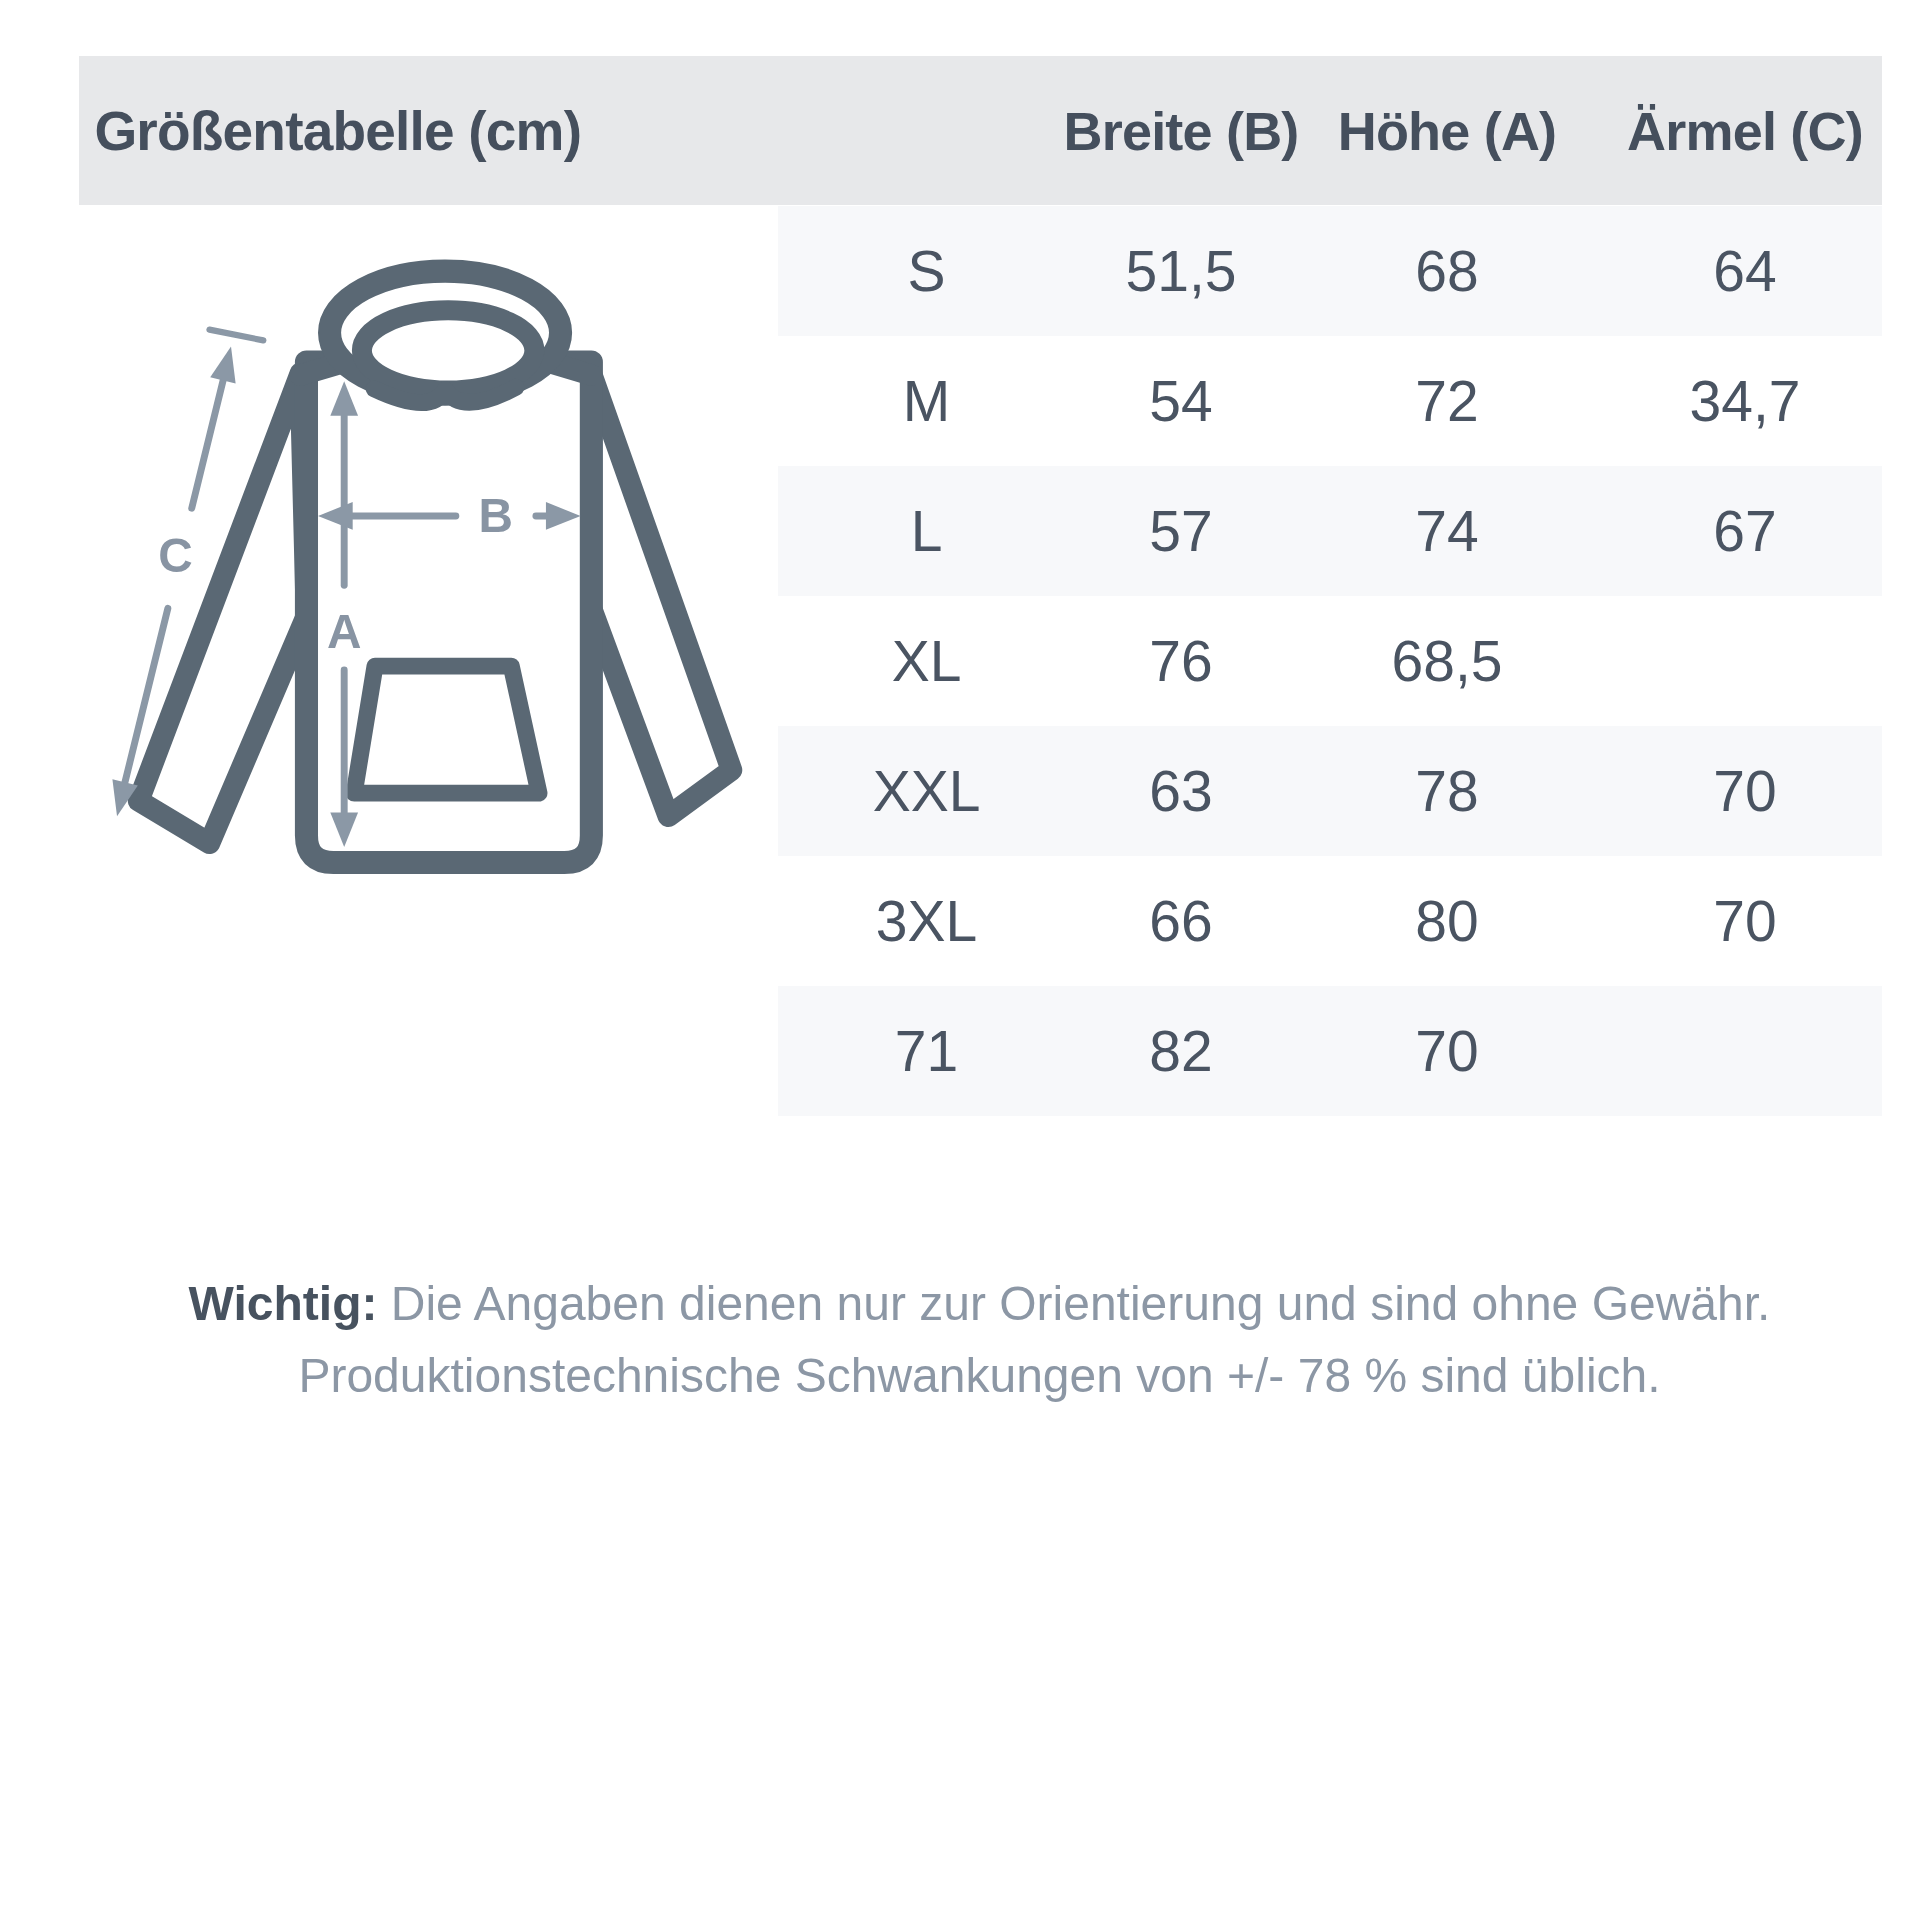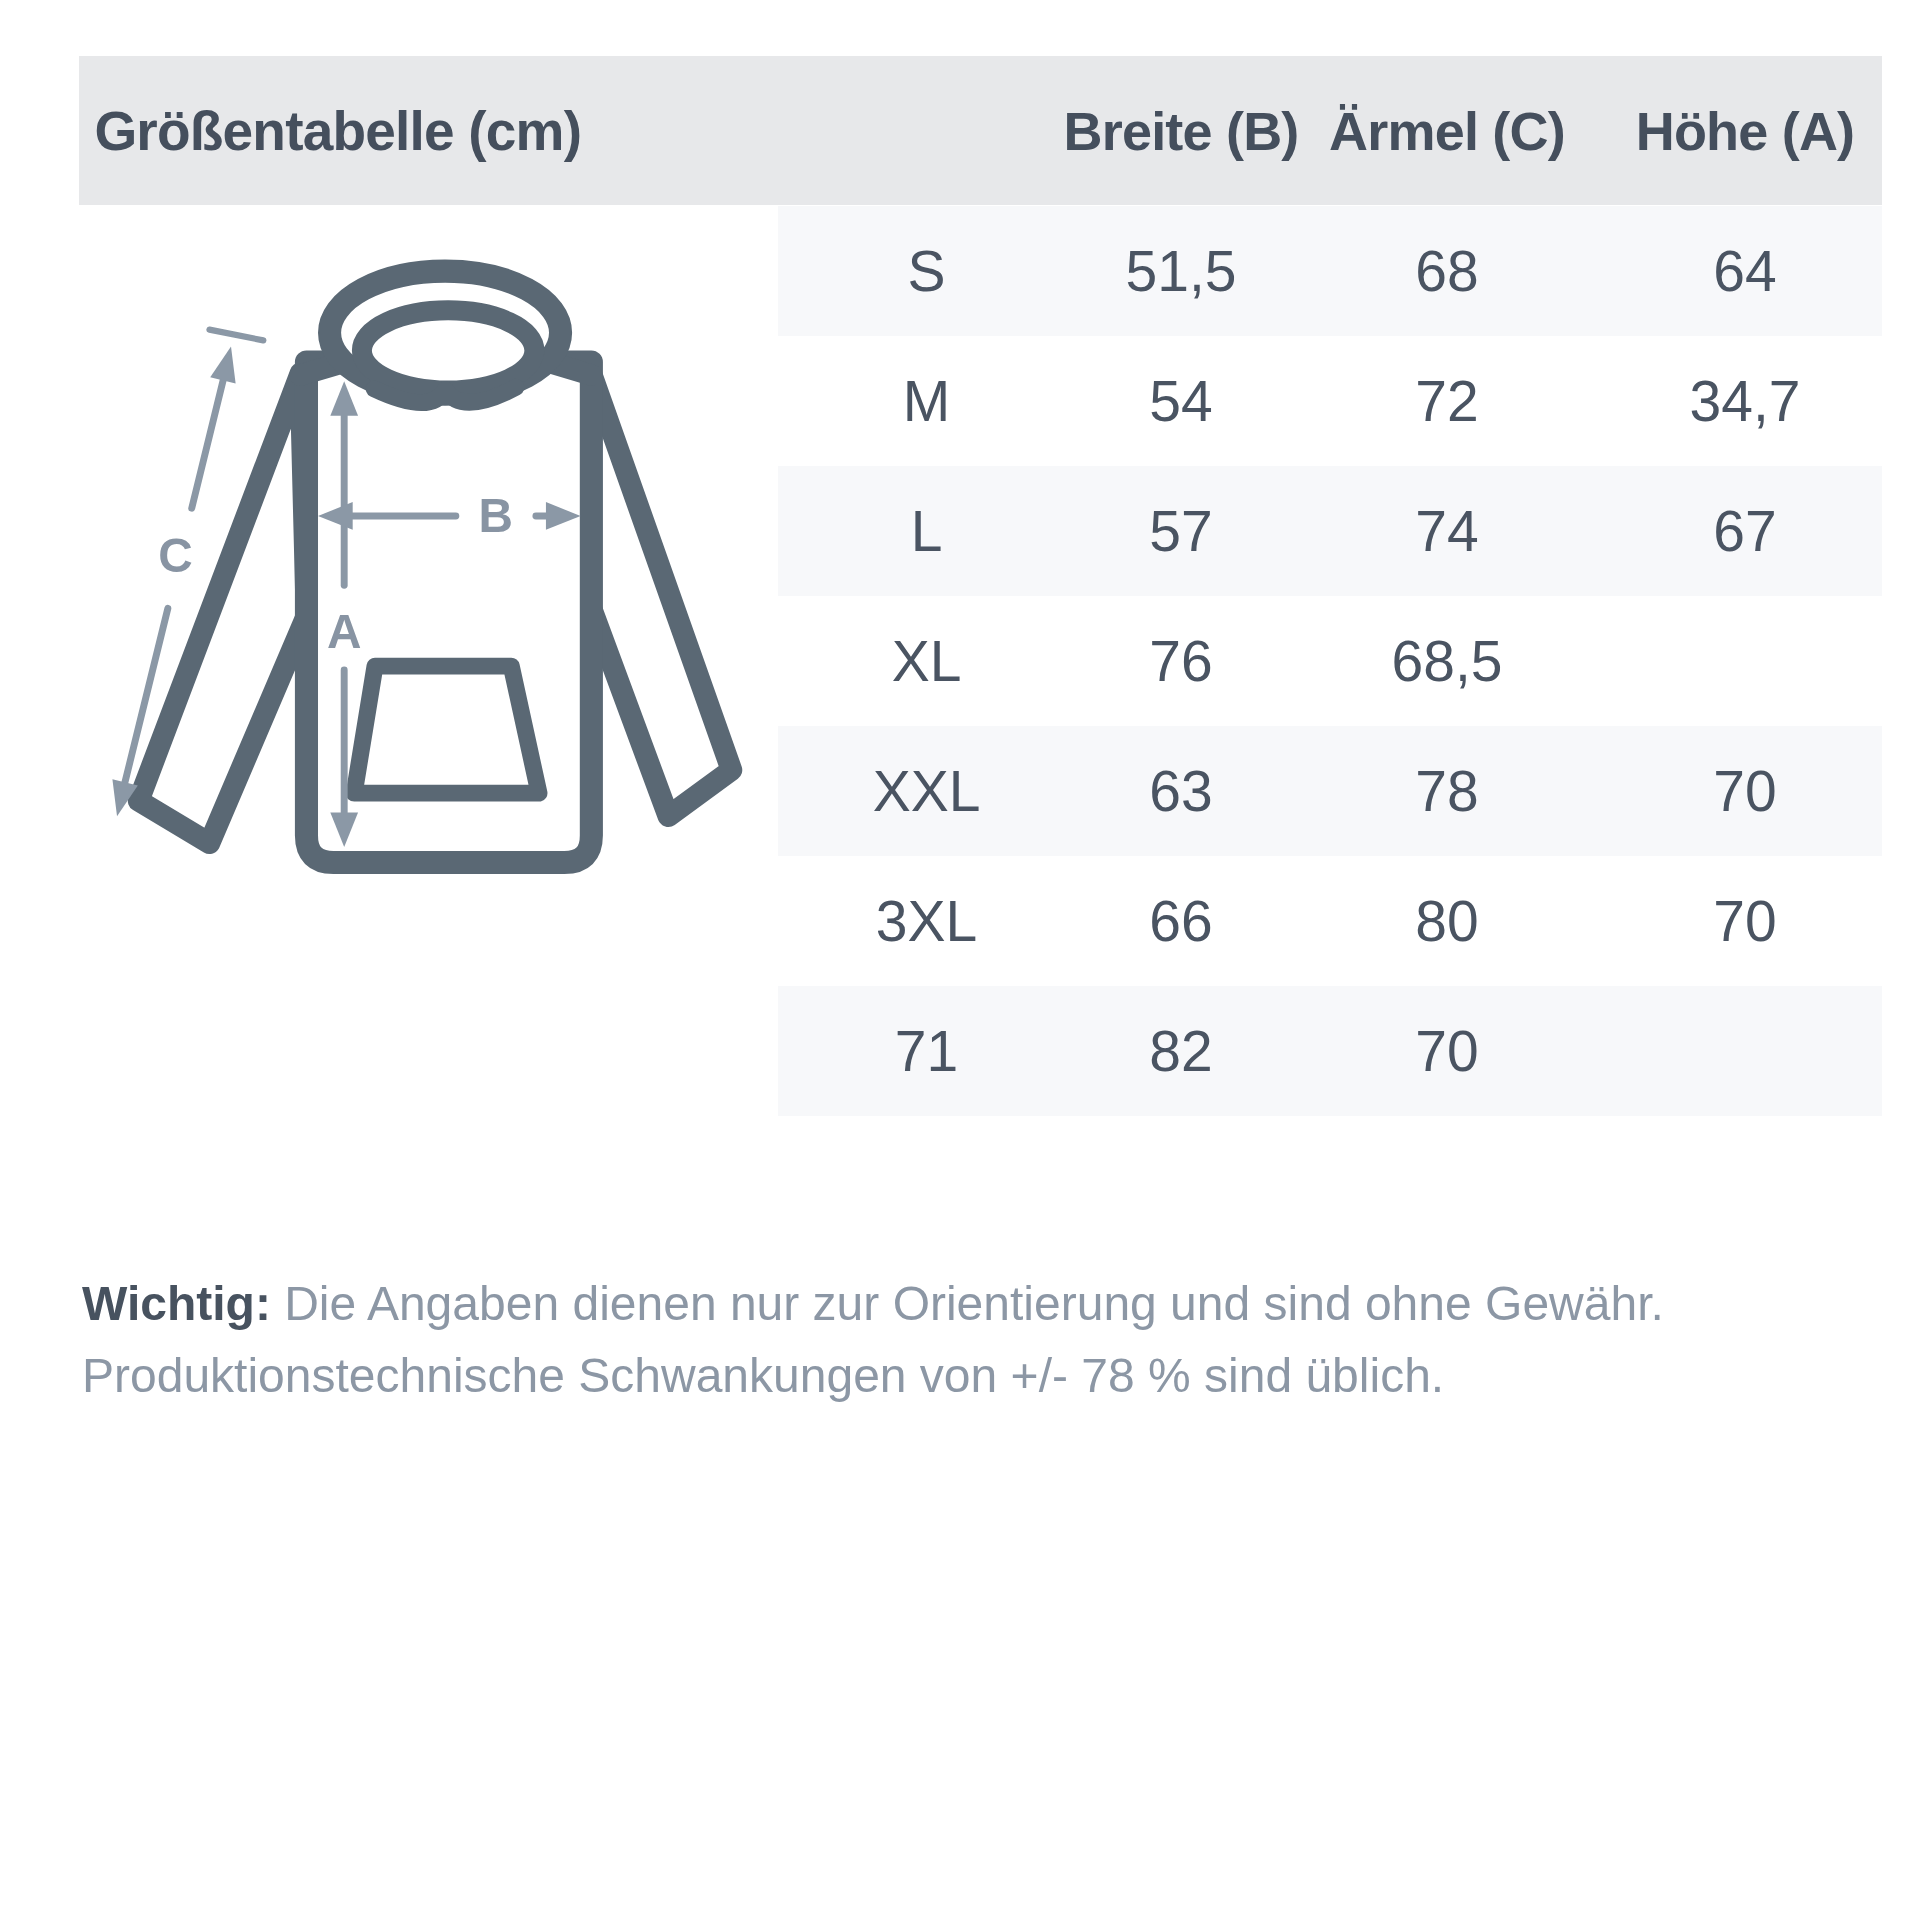"Größentabelle (cm)" #canvas { text-align: none -> center }
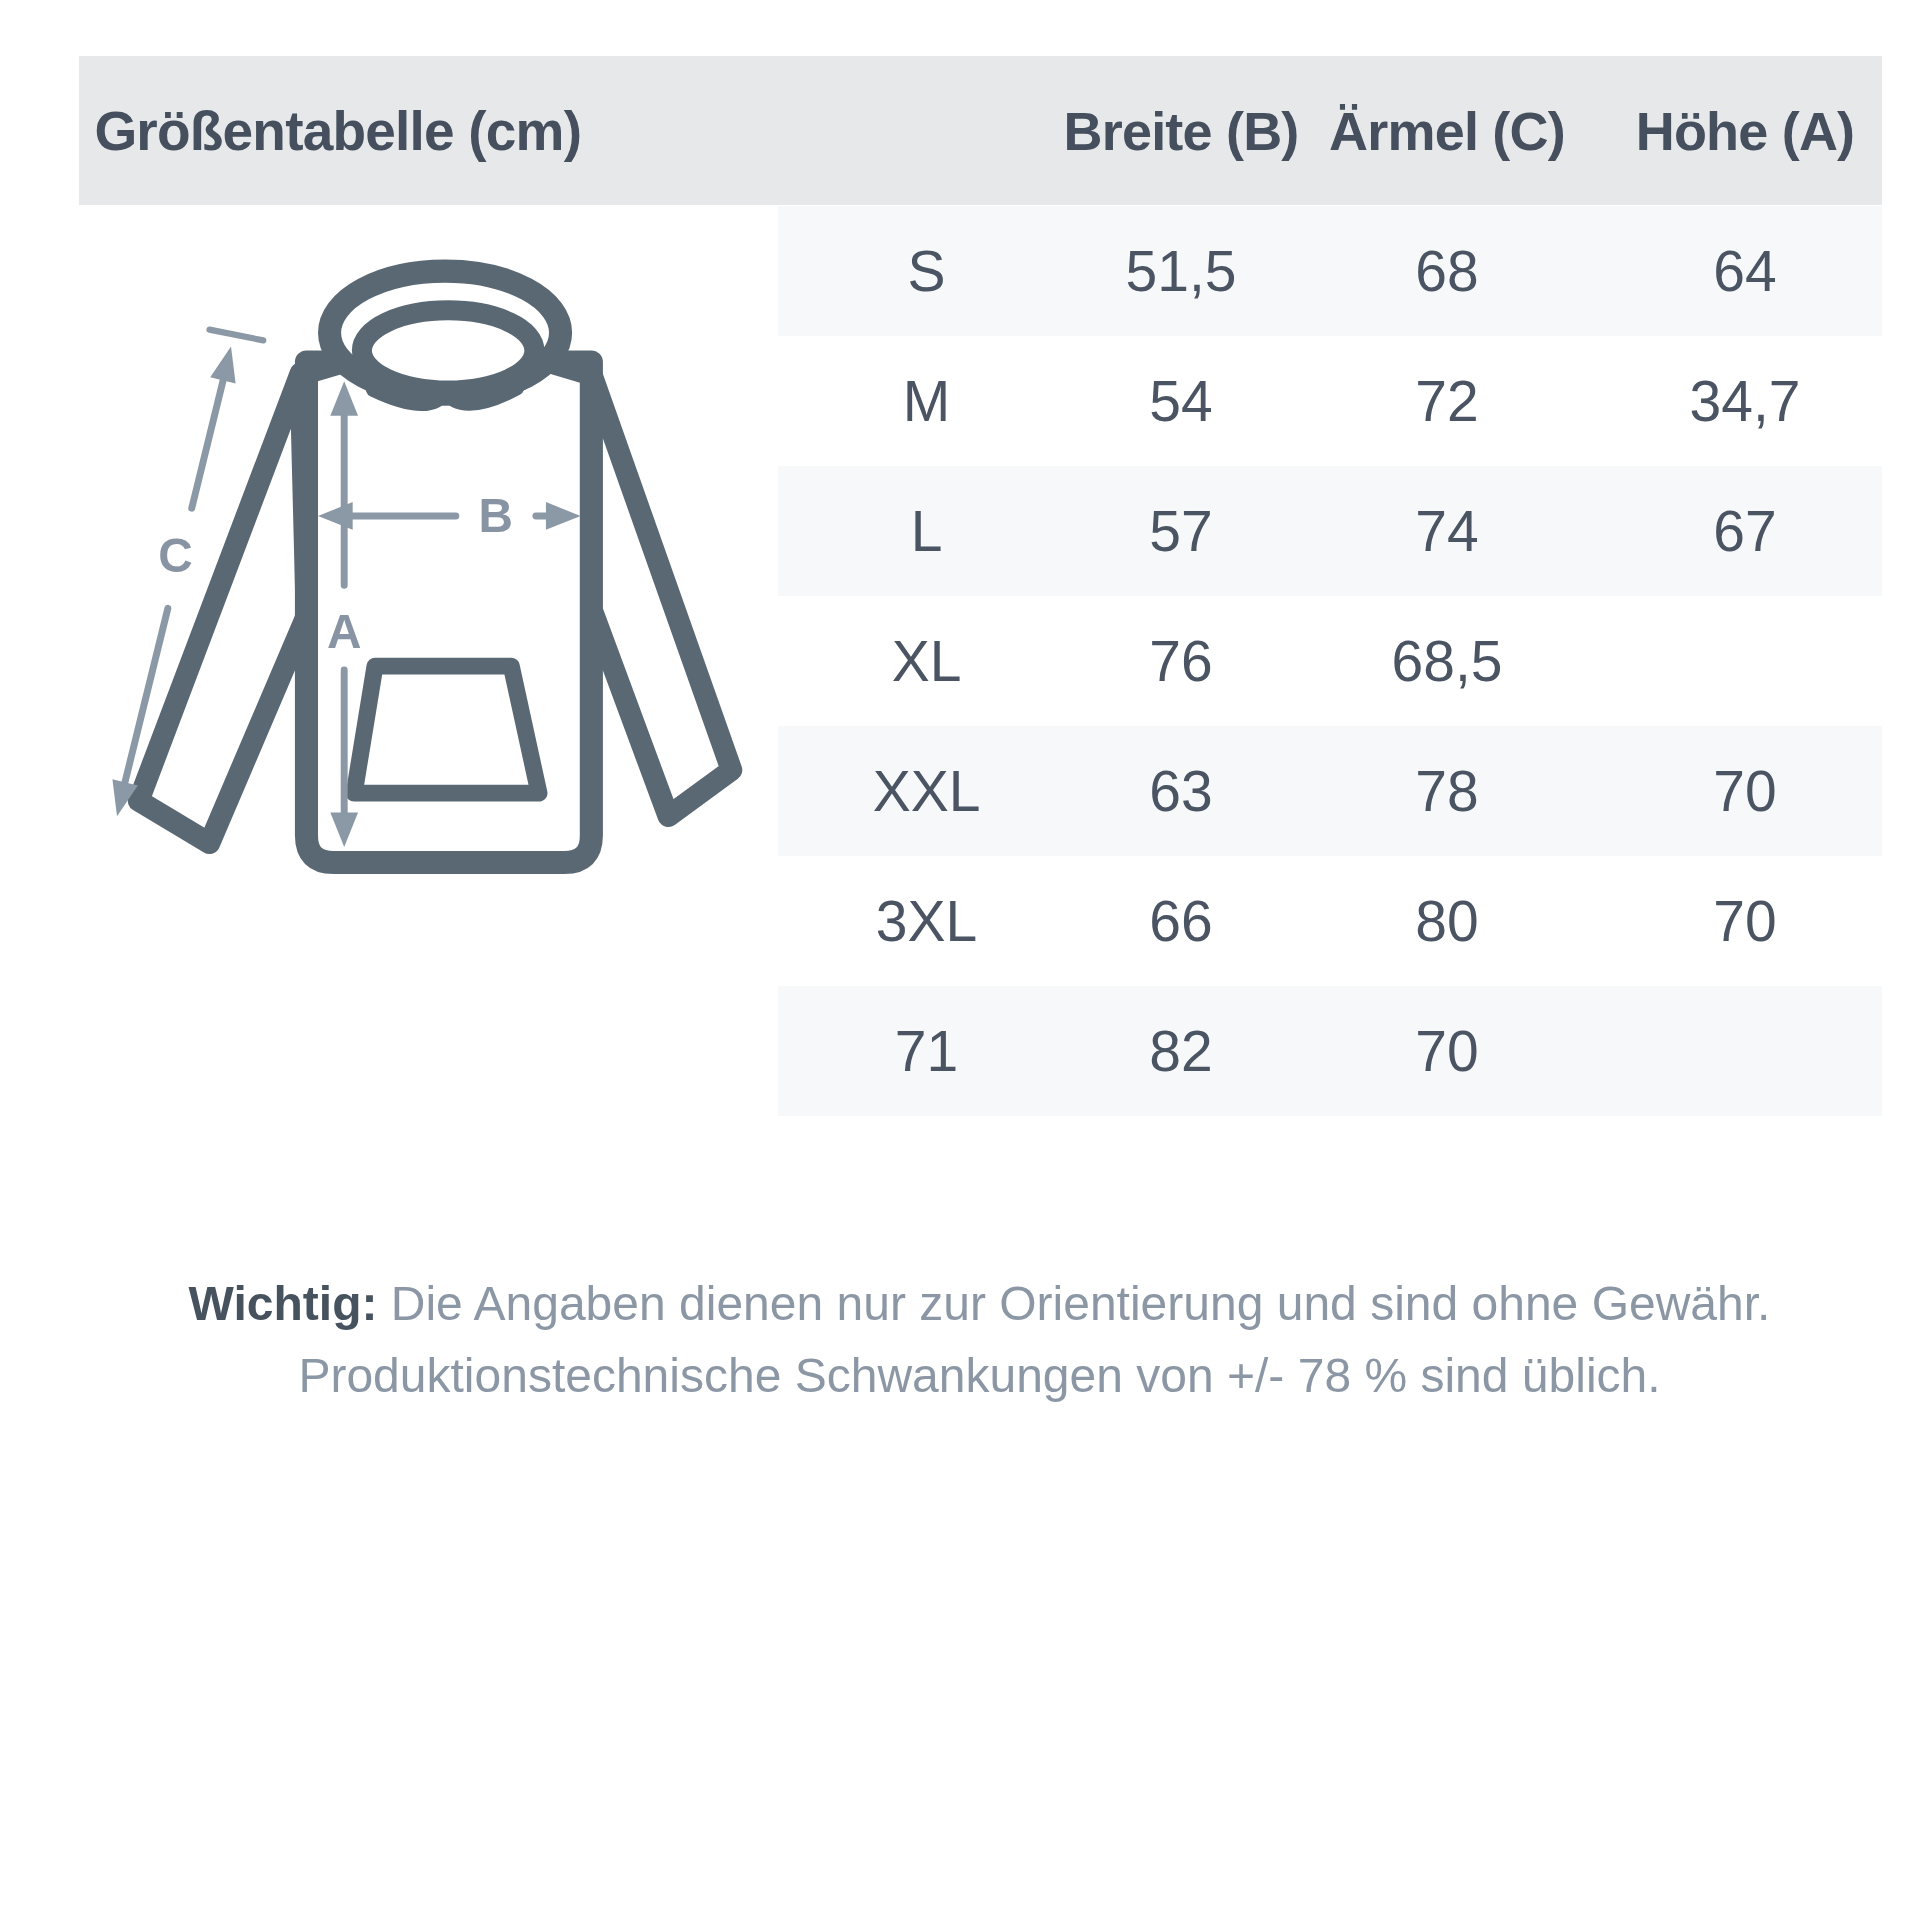"Ärmel (C)" div.hcell { order: before "Höhe (A)" -> after "Höhe (A)" }
